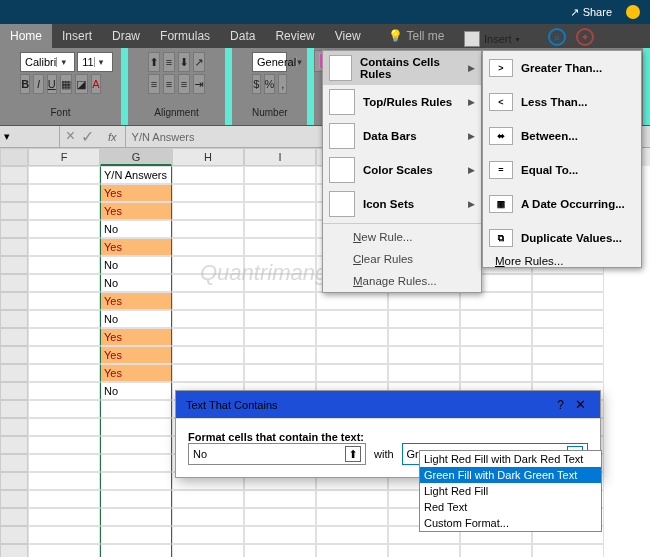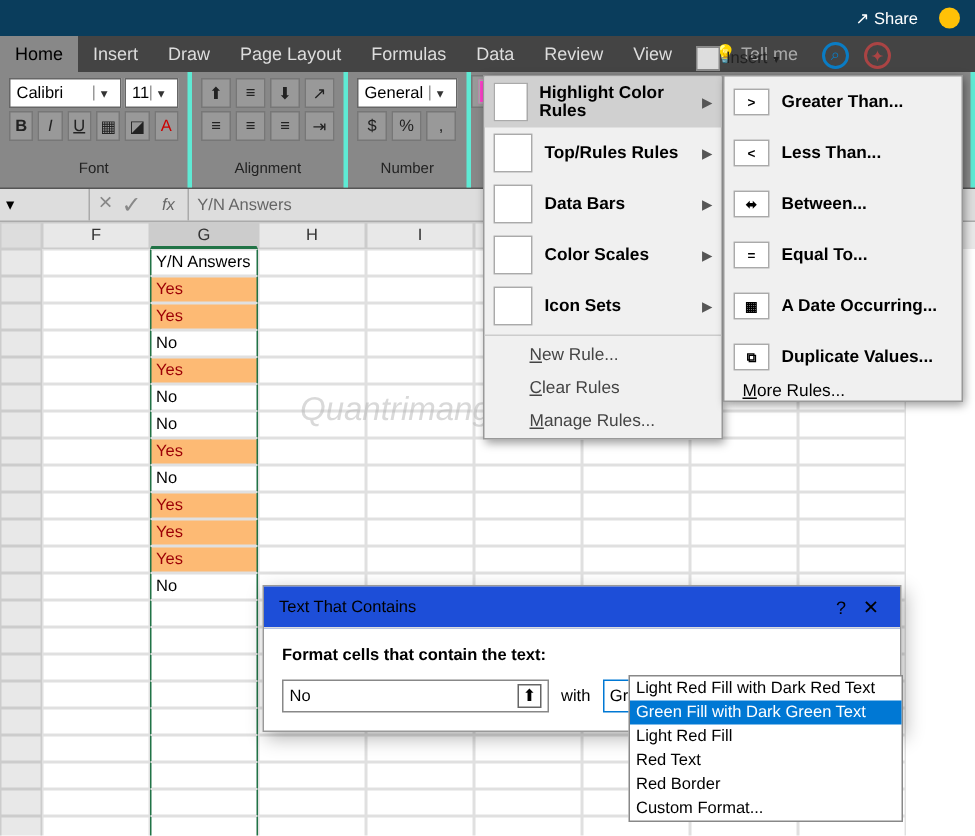"Home" .tab.active { color: #000000 -> #ffffff }
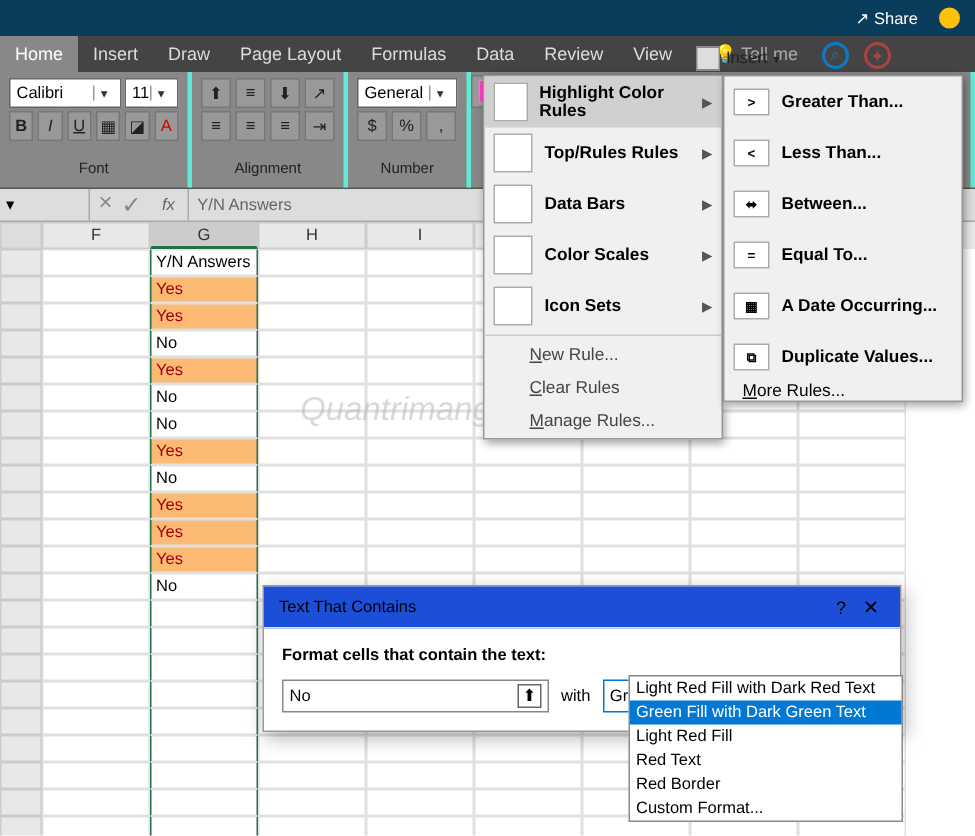"Page Layout" div.tab { html: <div>Page Layout</div> -> none }
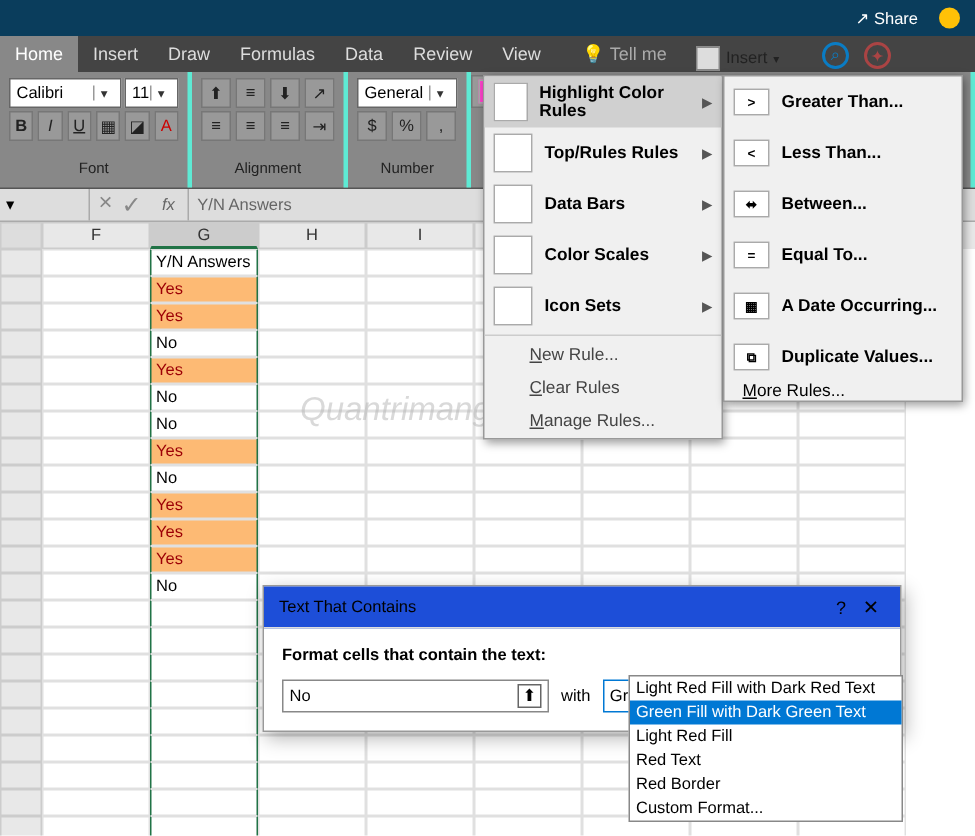"Calibri" .ribbon-group { border-right: 3px solid #5eead4 -> 7px solid #5eead4; padding: 4px 6px -> 4px 20px }
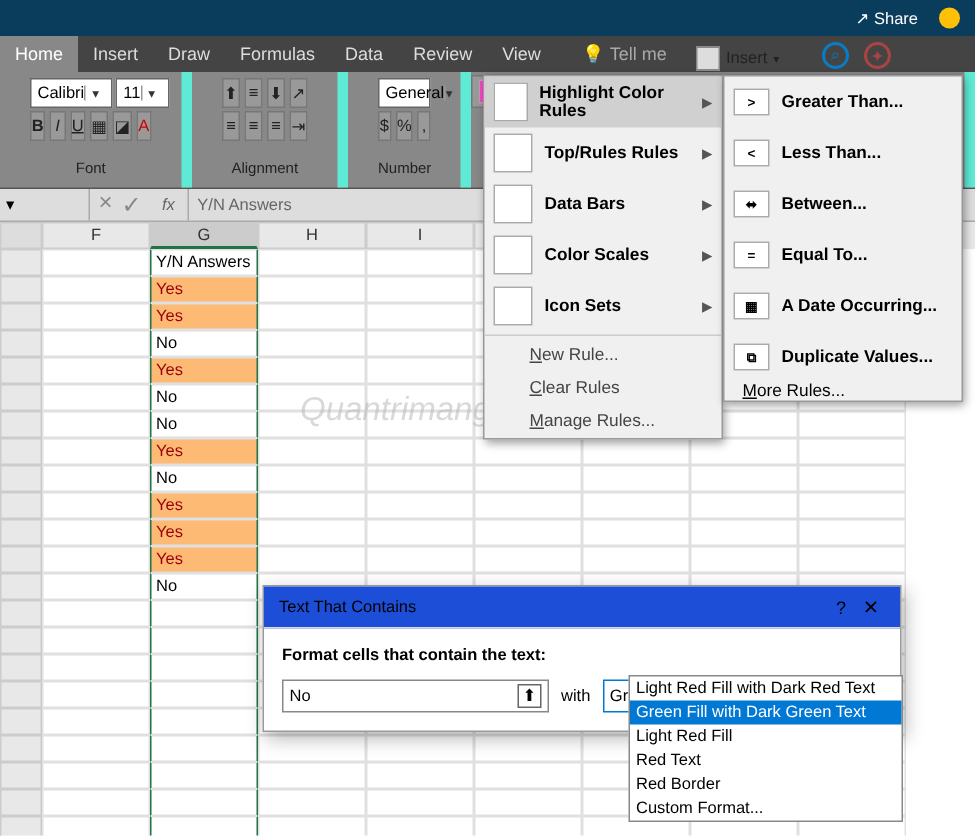"Highlight Color Rules" b { text: Highlight Color -> Contains Cells }
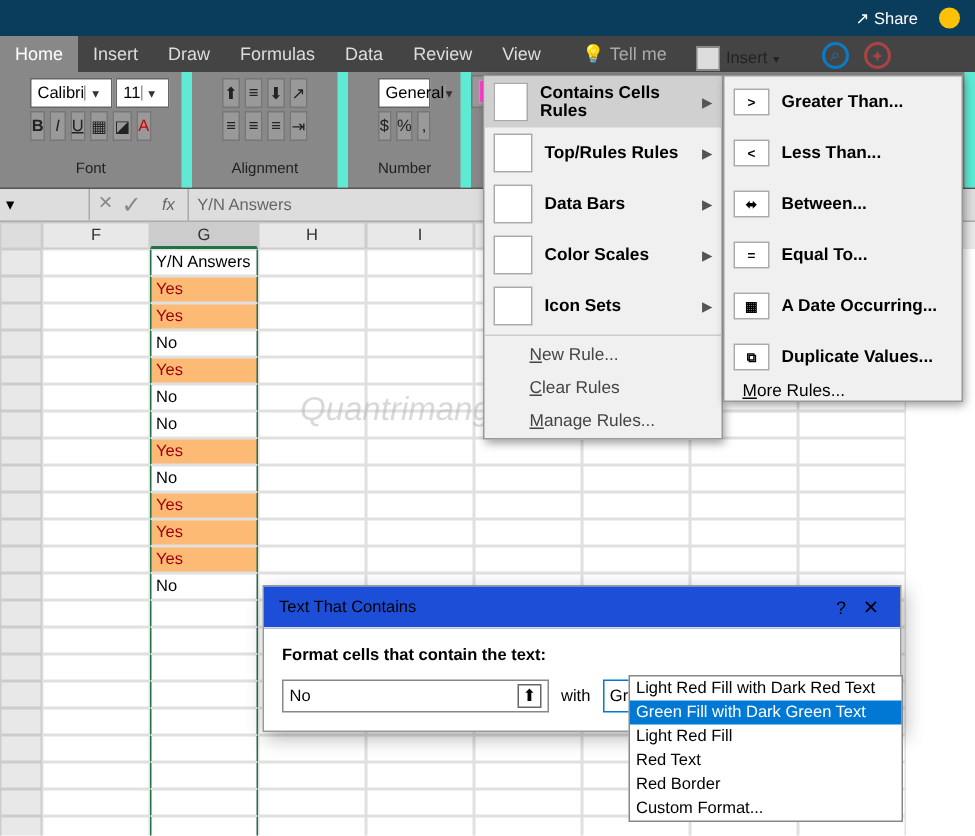"Format cells that contain the" .dialog .dlg-label { margin-bottom: 10px -> none }
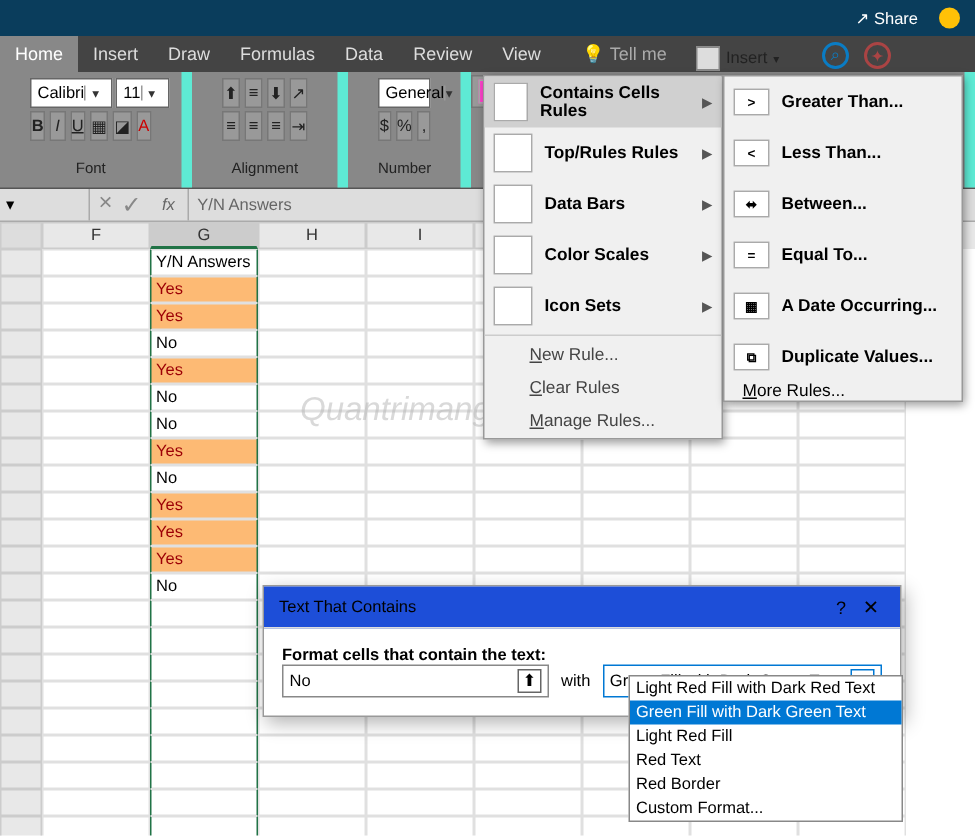"Red Border" div.opt { html: <div>Red Border</div> -> none }
